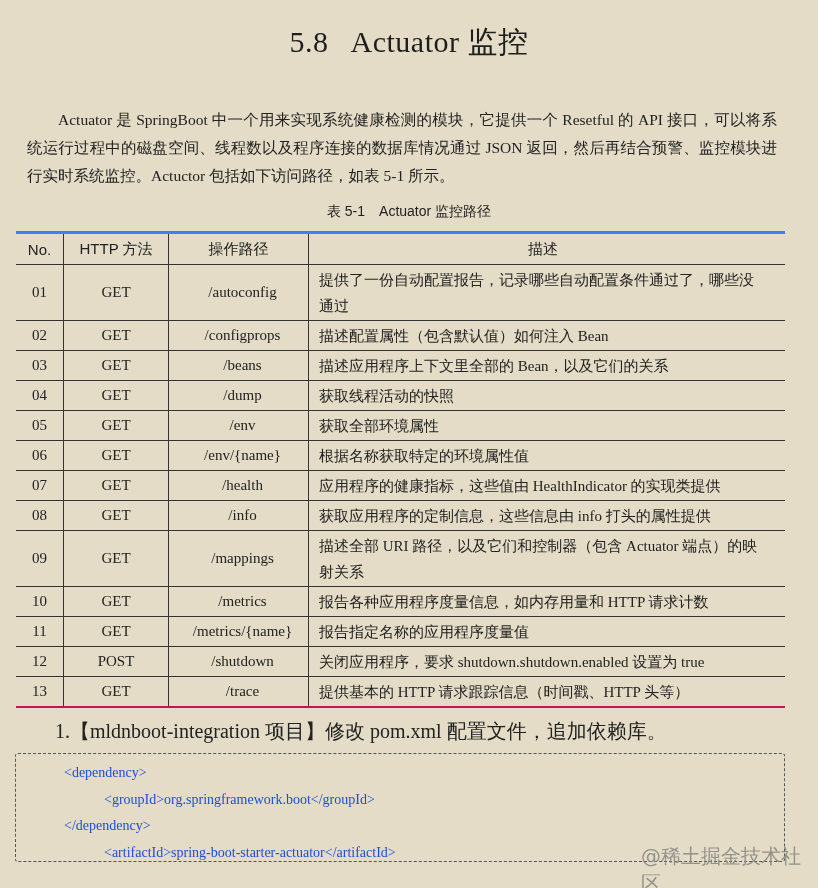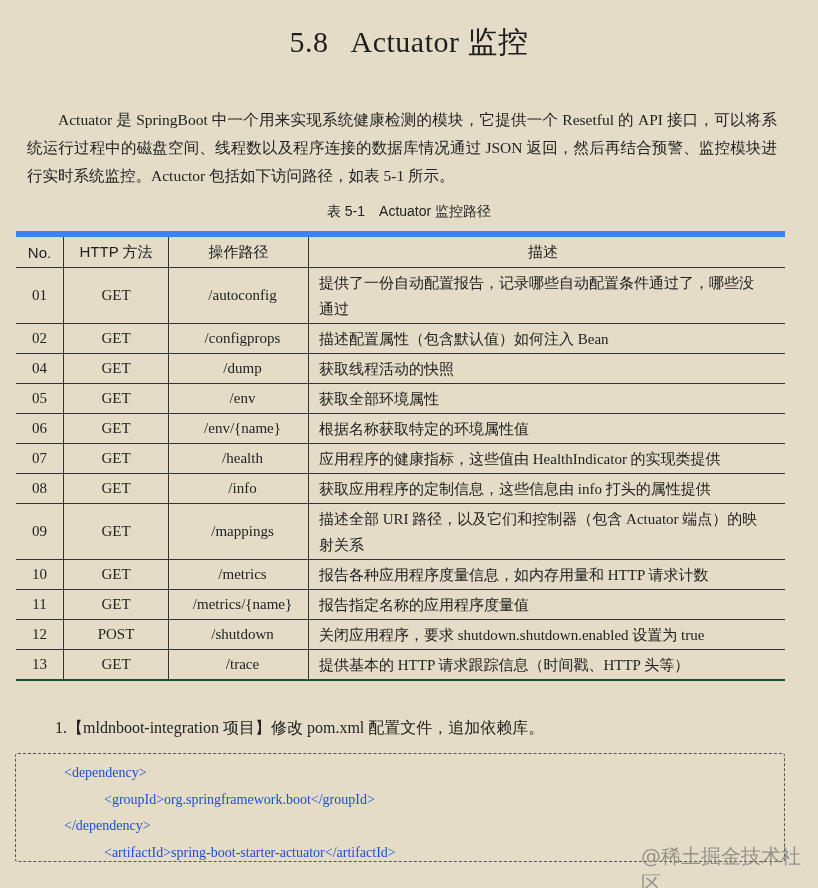"No." table.api thead tr th { border-top: 6px solid #3b82f6 -> 3px solid #3b82f6 }
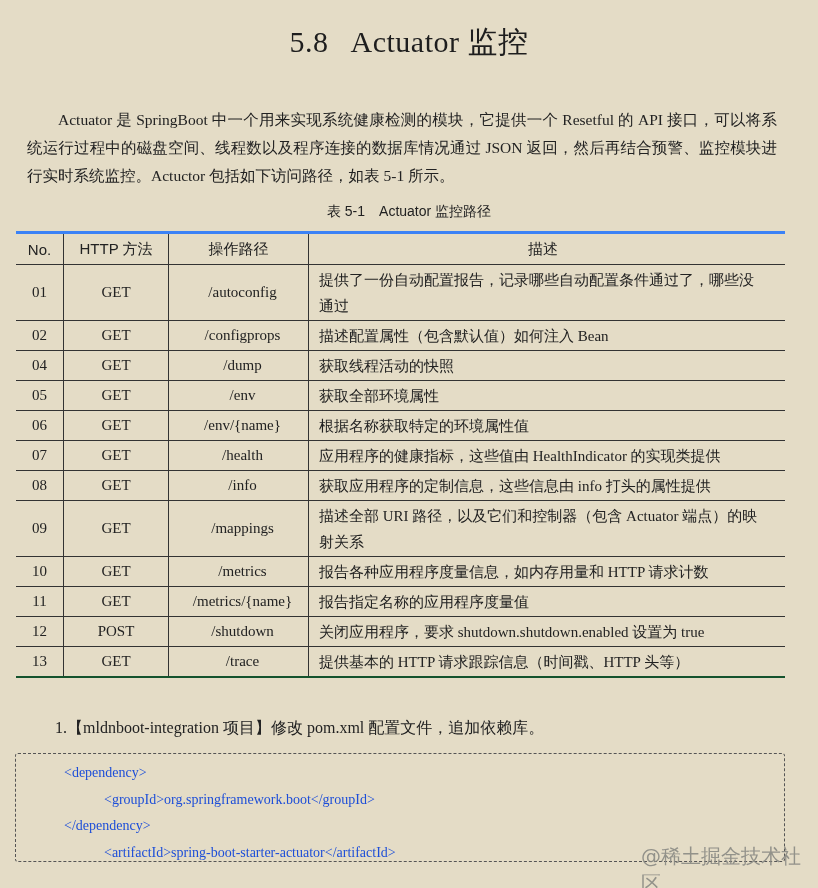"03" tr { html: none -> <tr> <td>03</td> <td>GET</td> <td>/beans</td> <td>描述应用程序上下文里全部的 Bean，以及它们的关系</td> </tr> }
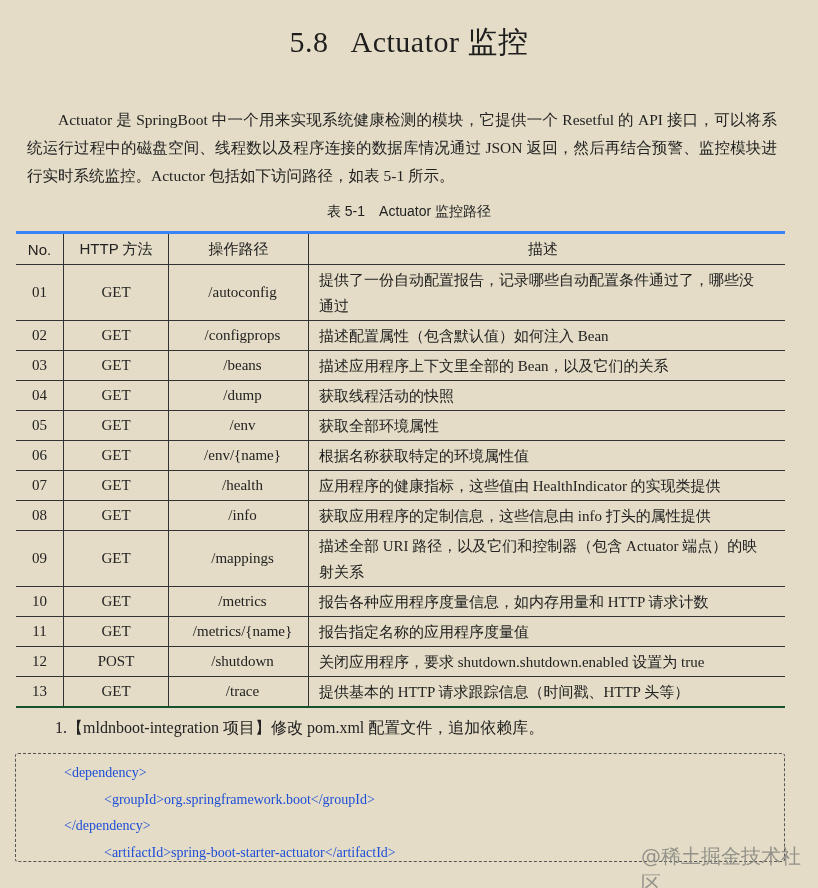"13" table.api tbody tr:last-child td { border-bottom: 2px solid #14532d -> 2px solid #be185d }
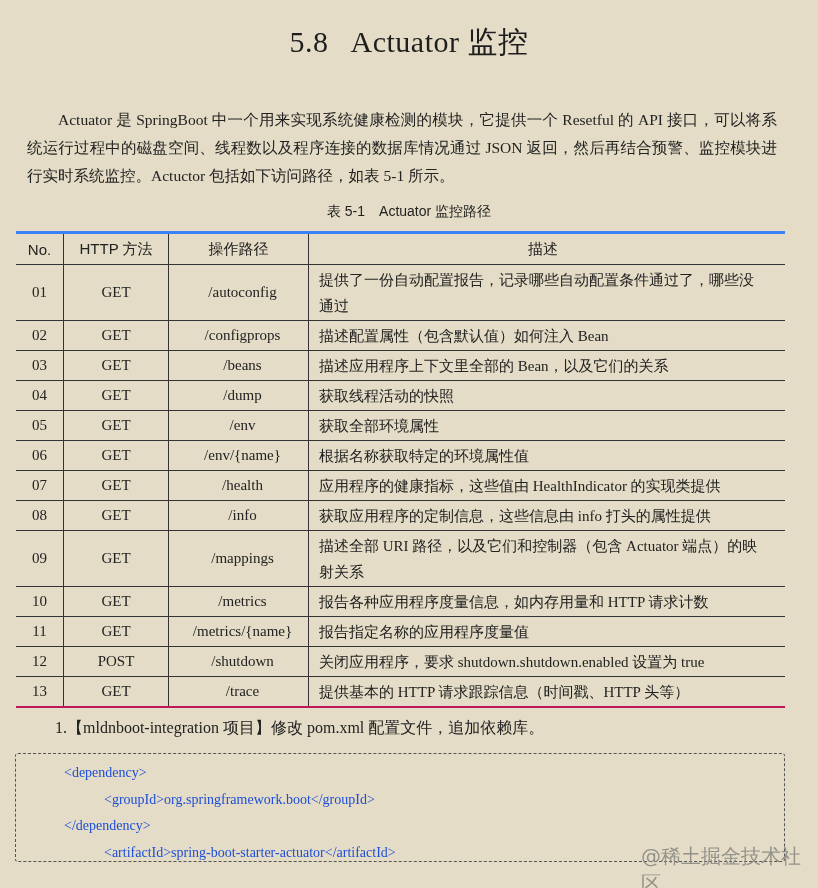"1.【mldnboot-integration 项目】修改 pom.xml" .step { font-size: 16px -> 20px }
